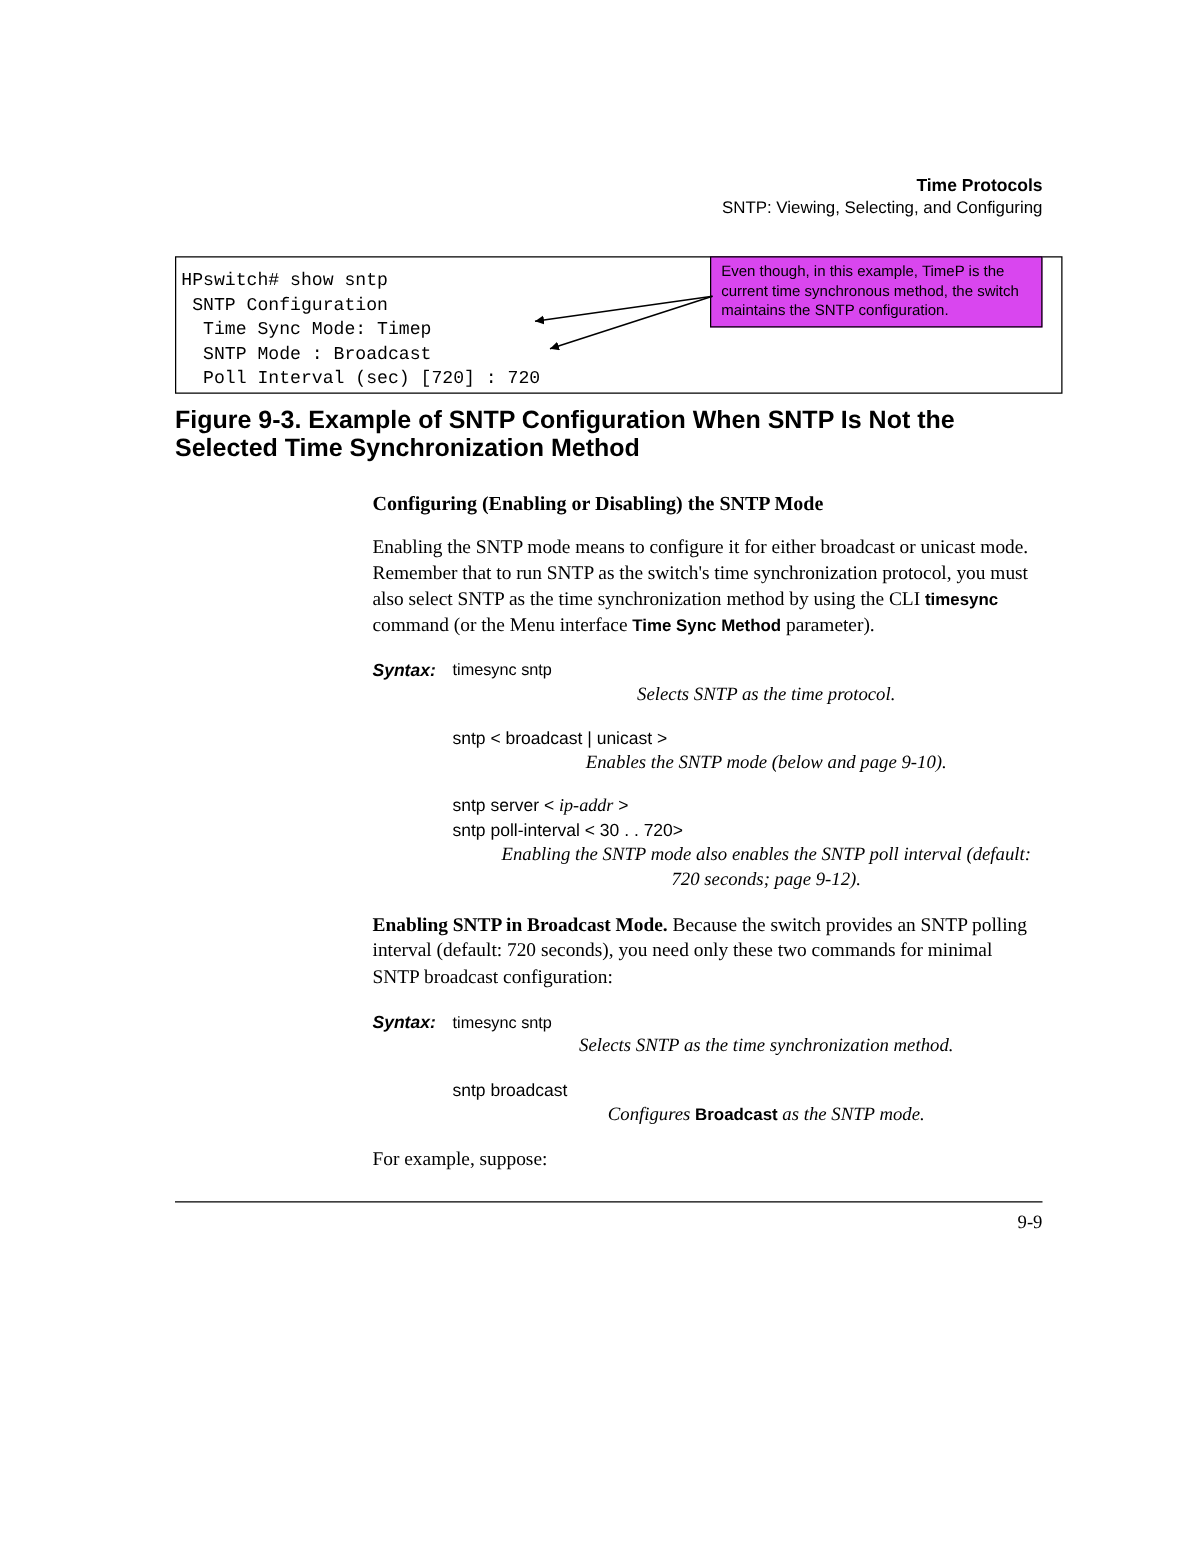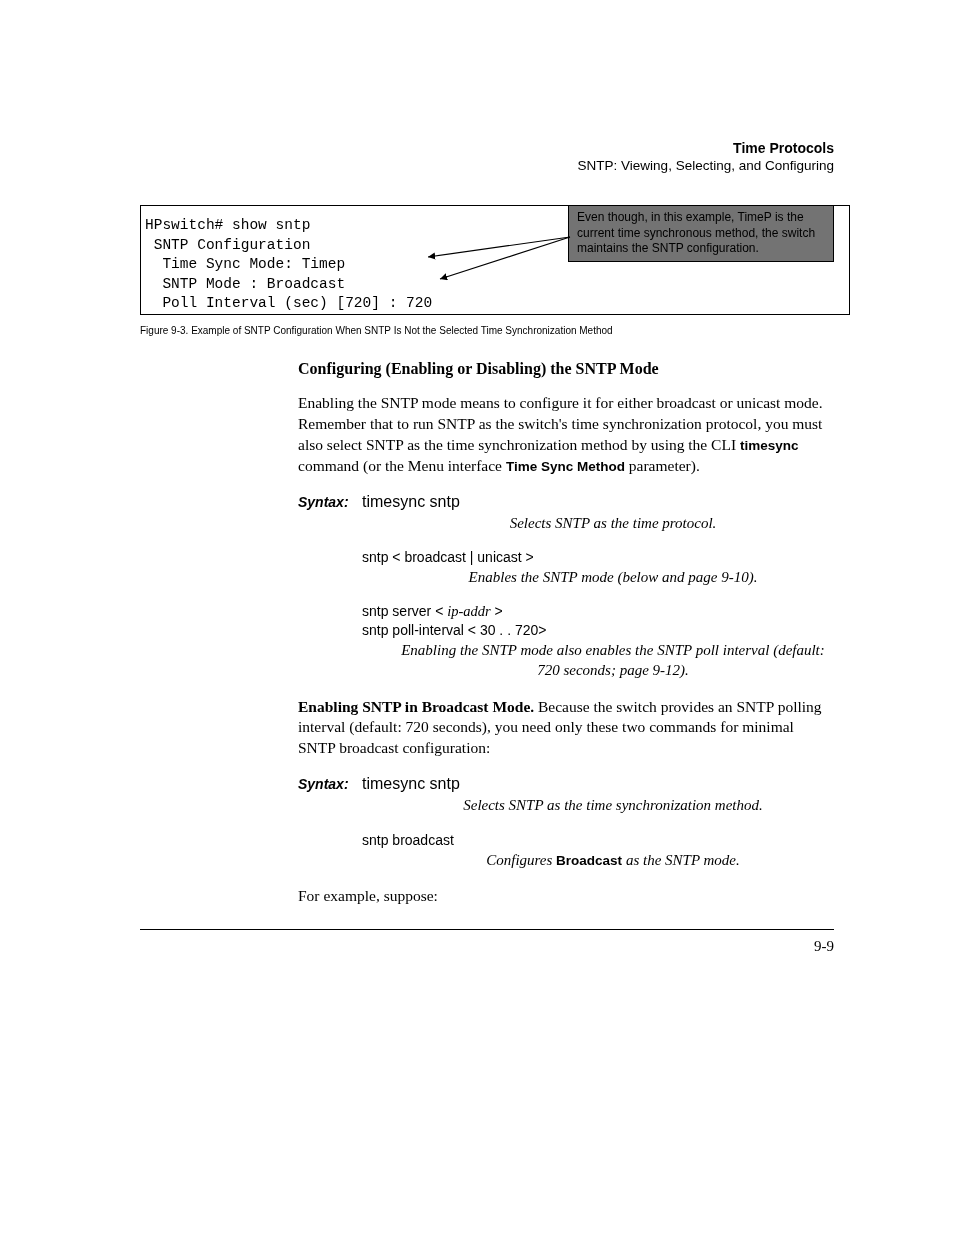"Even though, in this example," .callout { background: #737373 -> #d946ef }
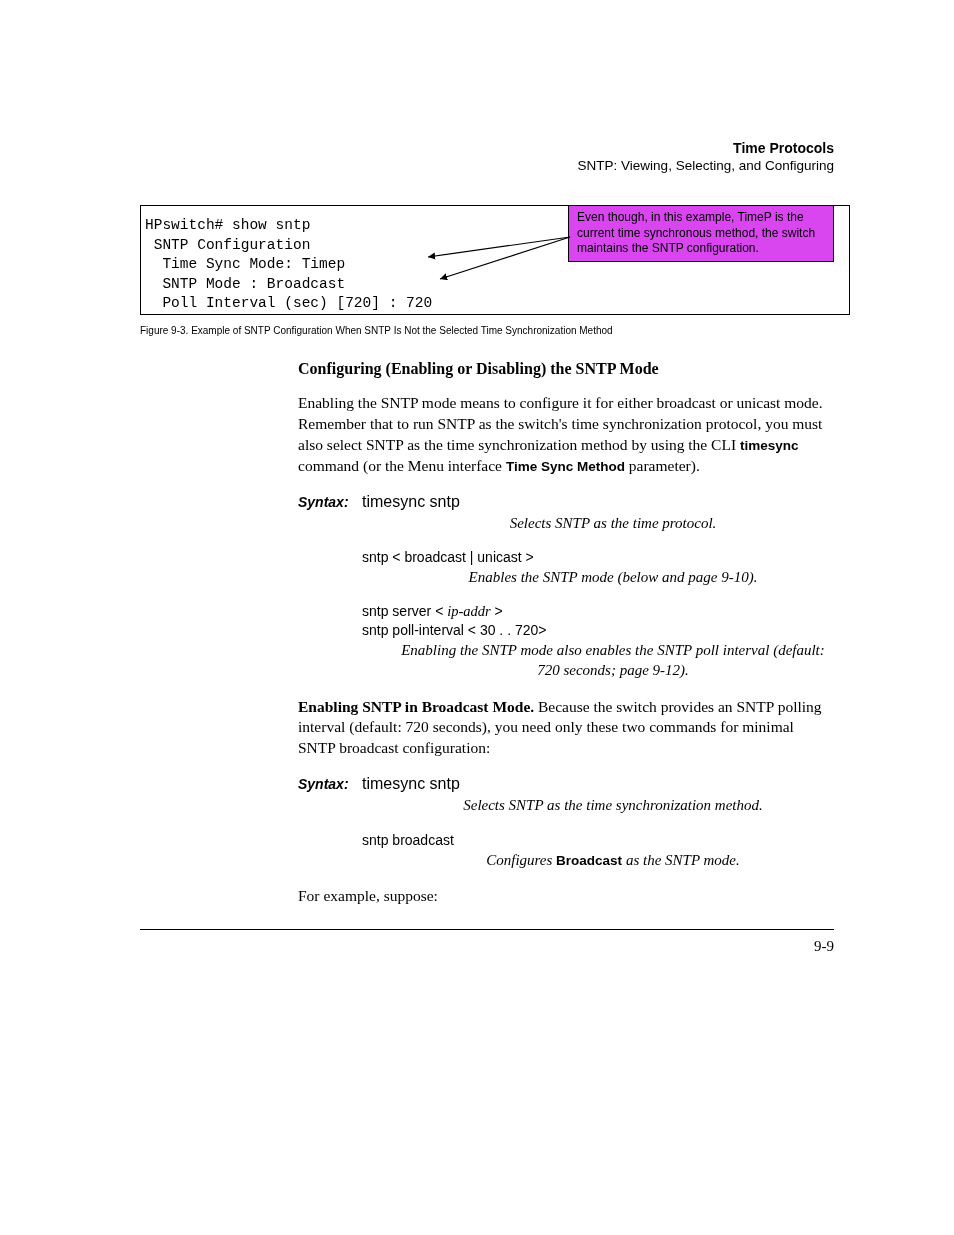"Figure 9-3. Example of SNTP" .fig-caption { font-size: 10px -> 20px; font-weight: normal -> bold }
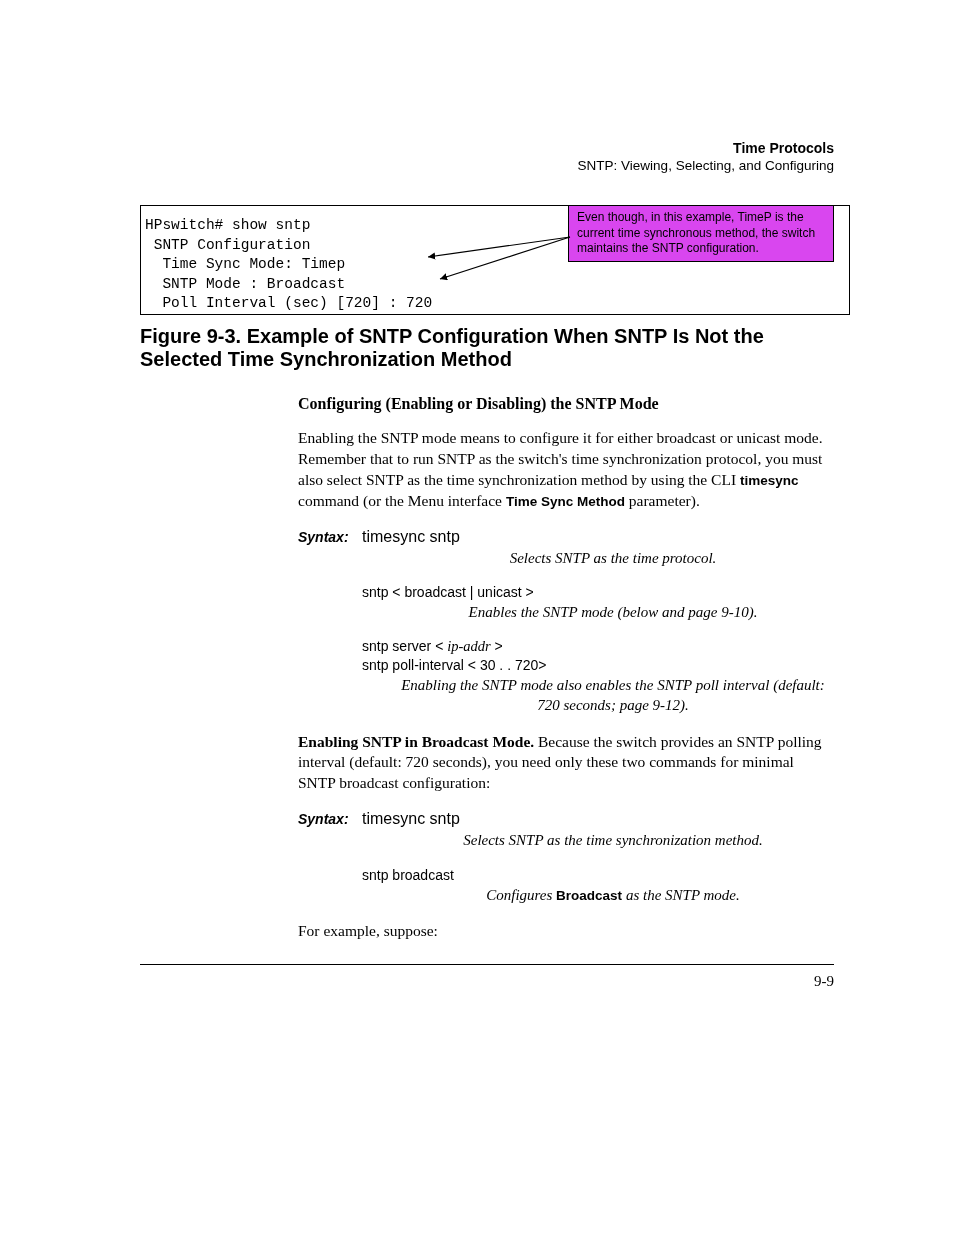"timesync sntp" .syntax-cmd { font-size: 16px -> 13px }
